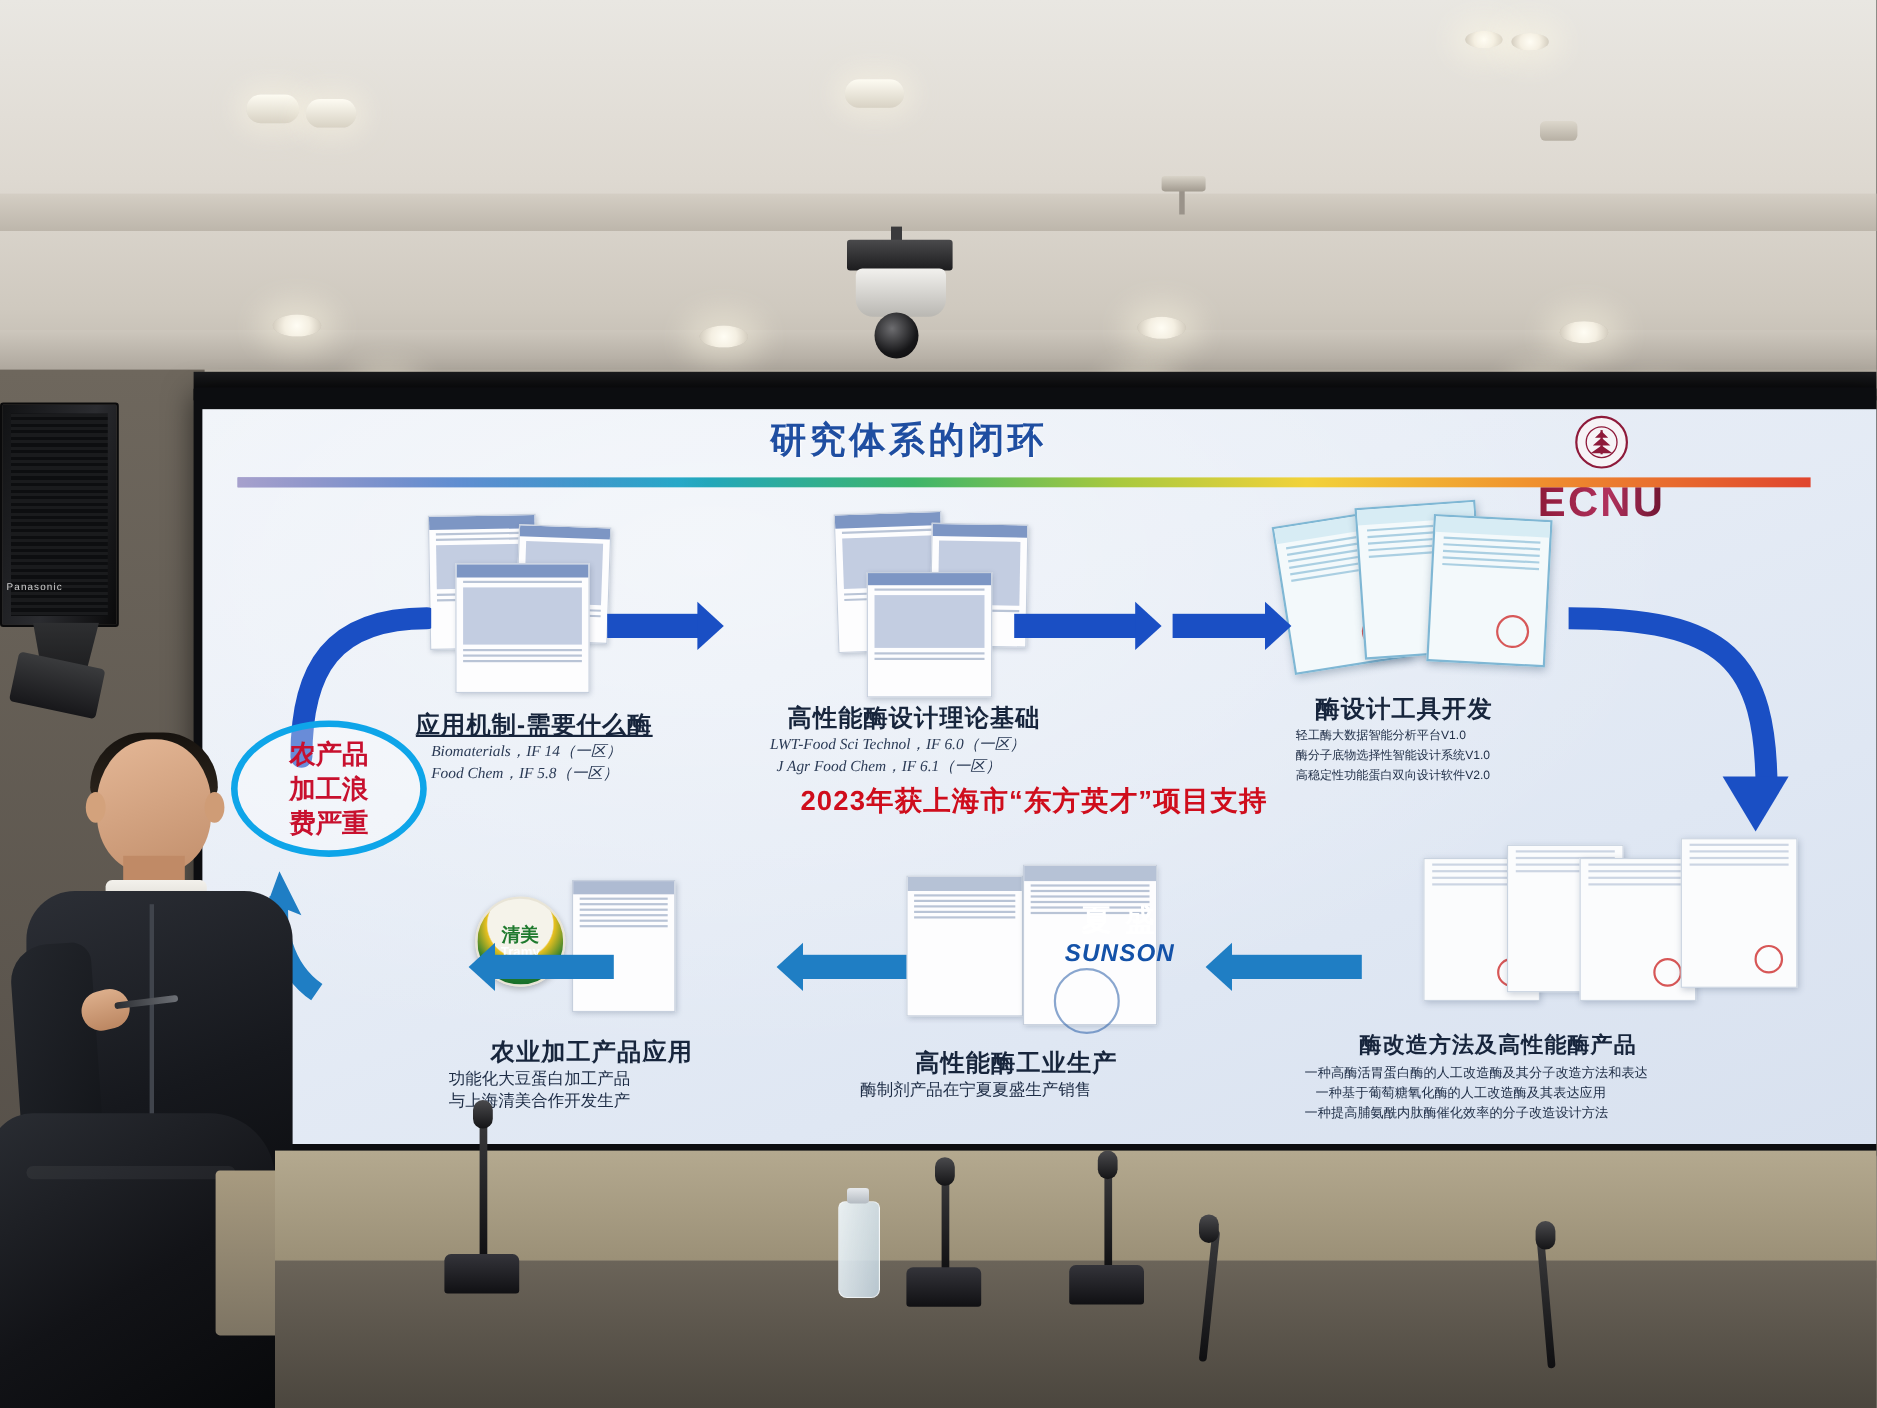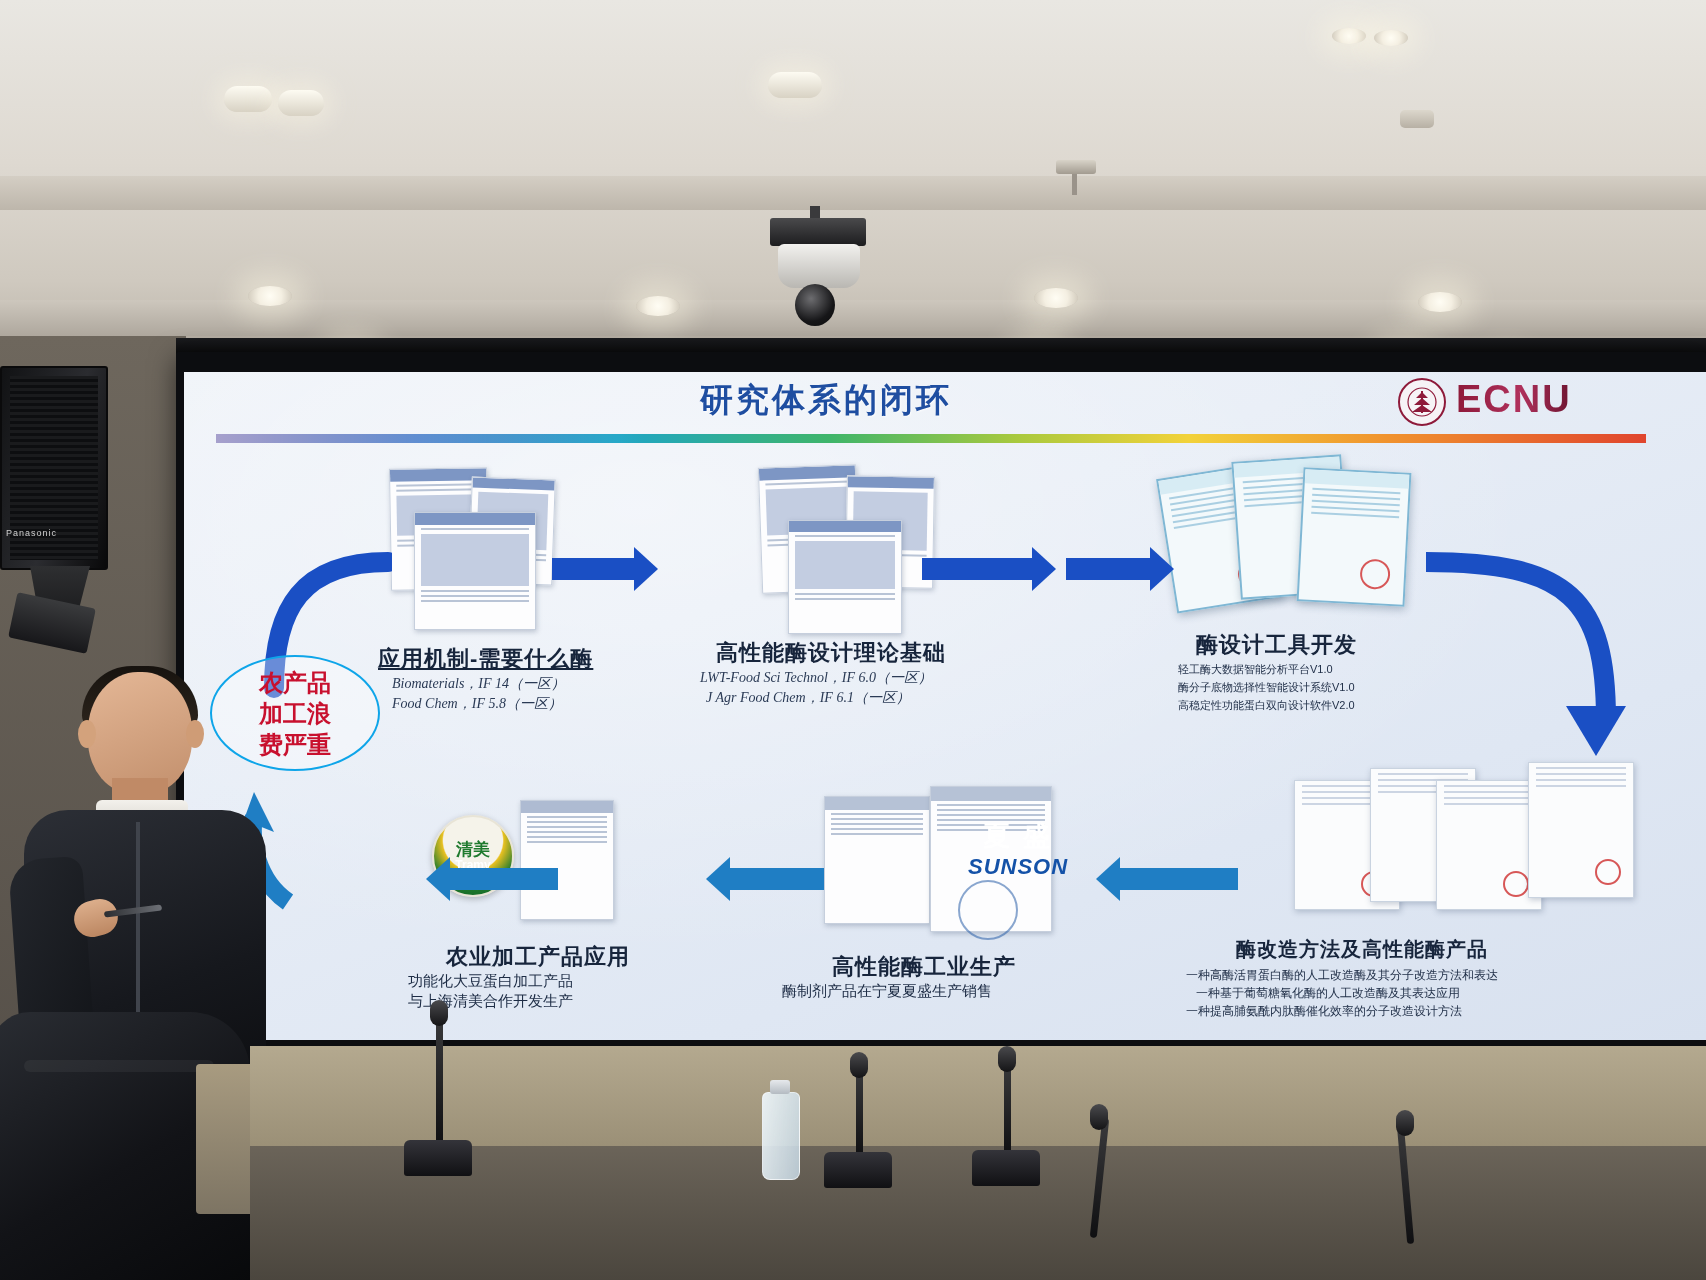"ECNU" .ecnu { align-items: none -> center; flex-direction: none -> column }
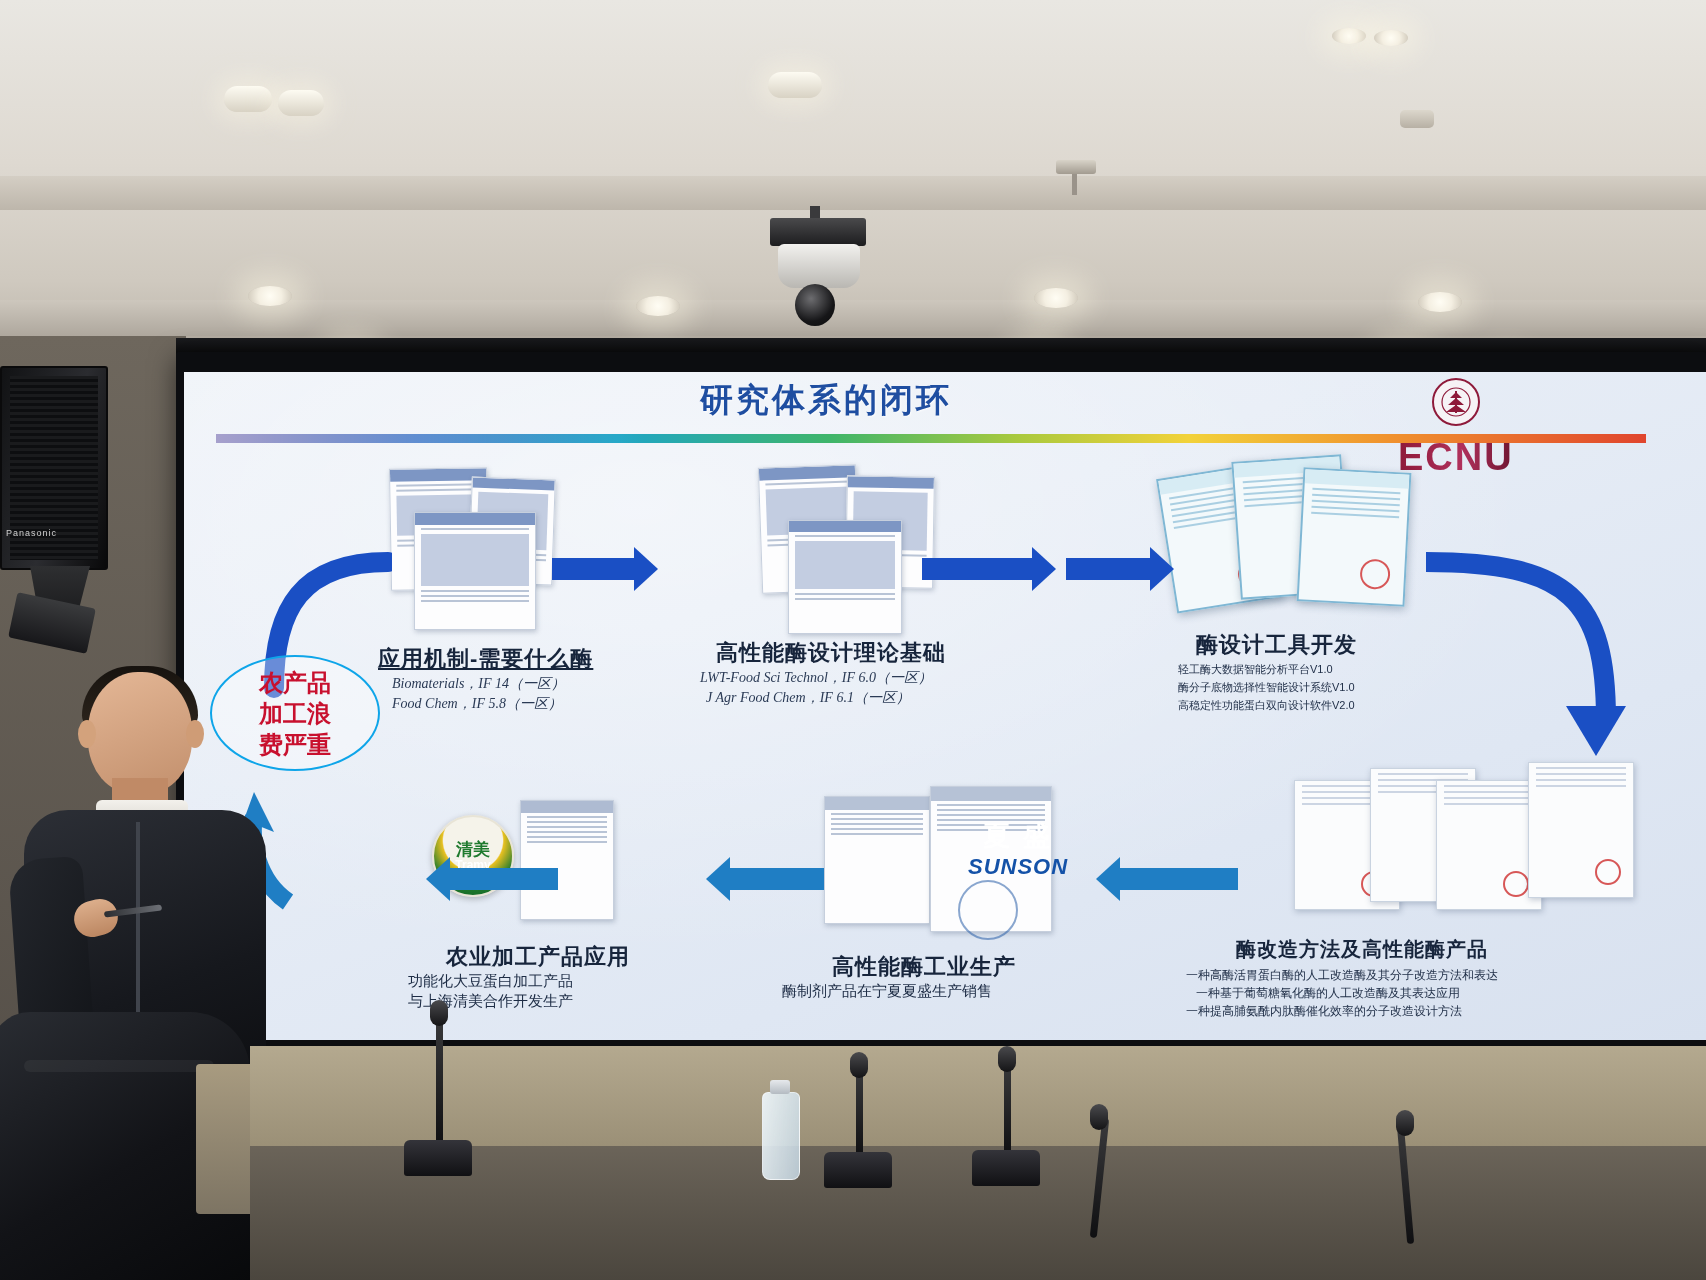"农产品" .oval { border: 2px solid #0ea5e9 -> 6px solid #0ea5e9 }
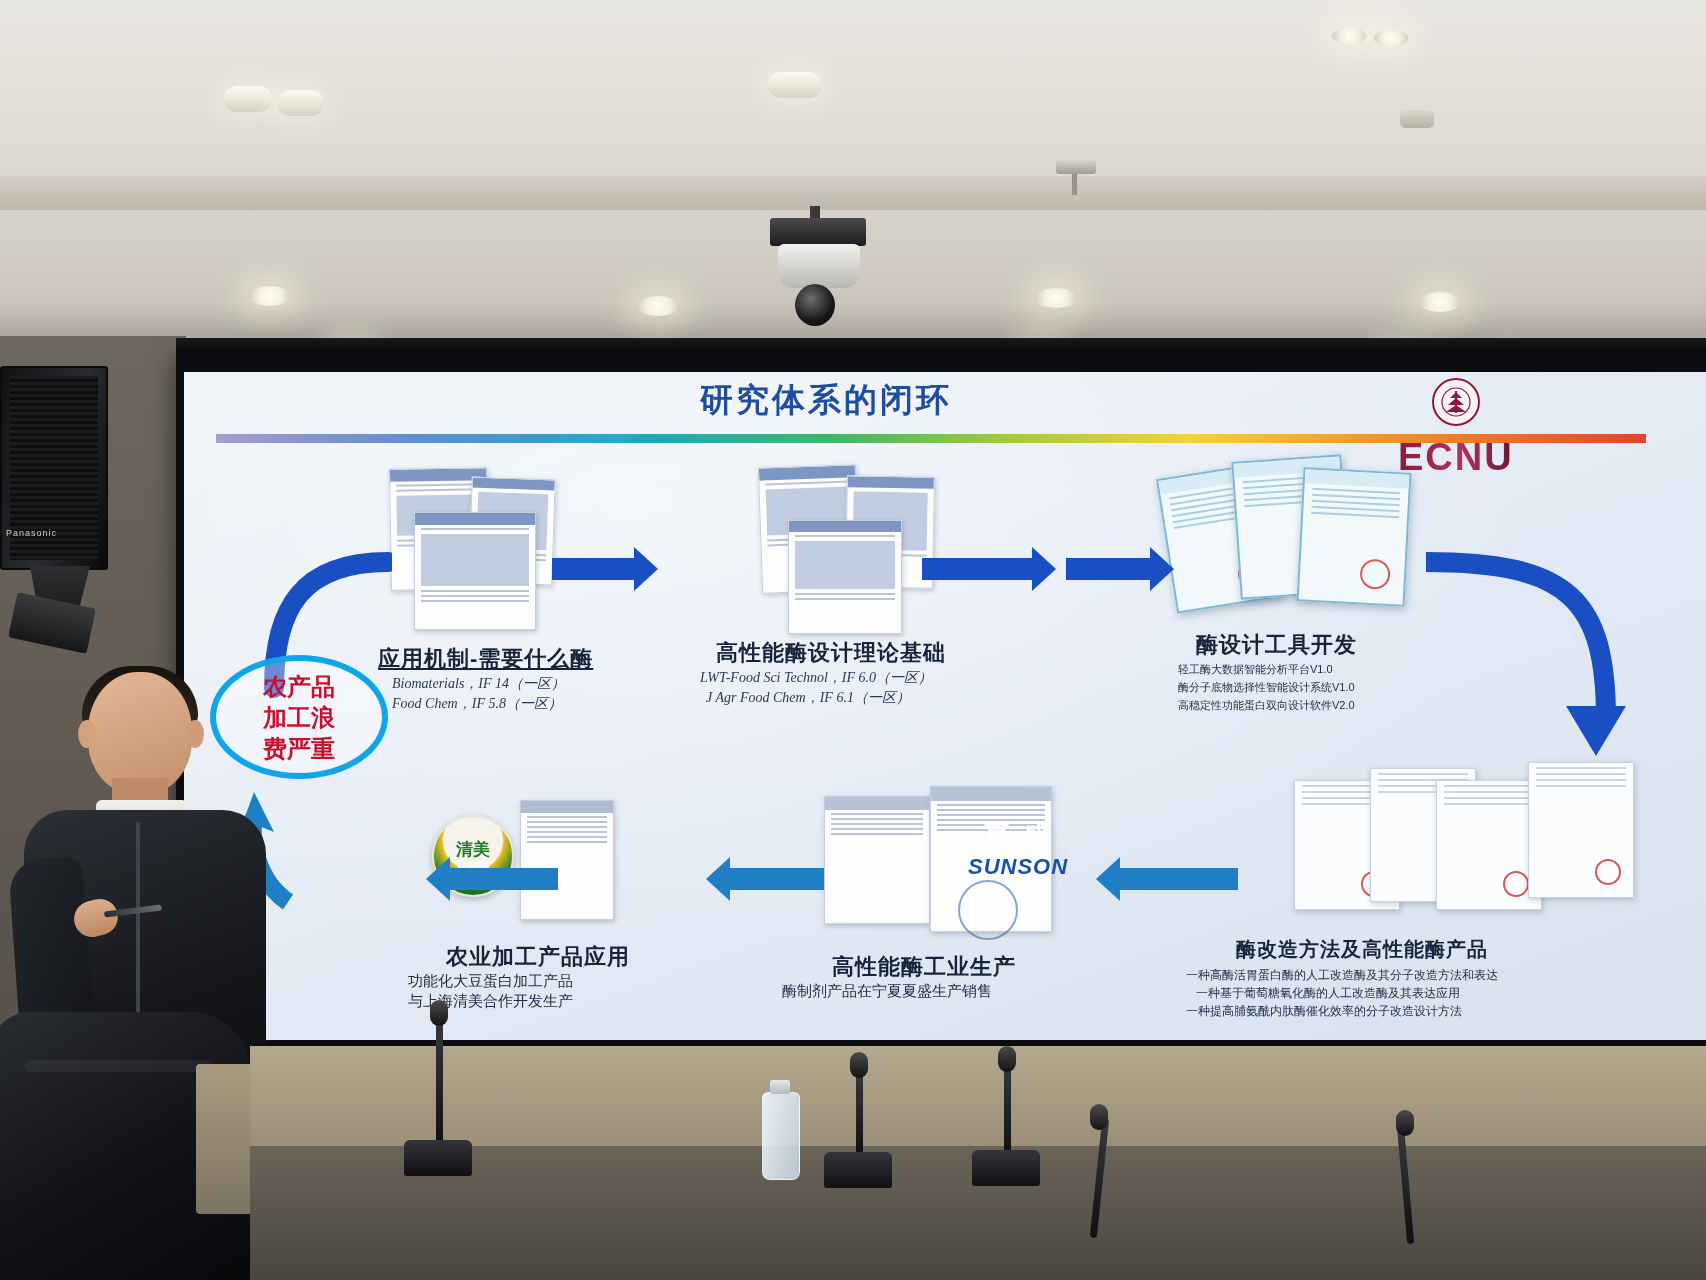"2023年获上海市“东方英才”项目支持" div { html: none -> <div>2023年获上海市“东方英才”项目支持</div> }
